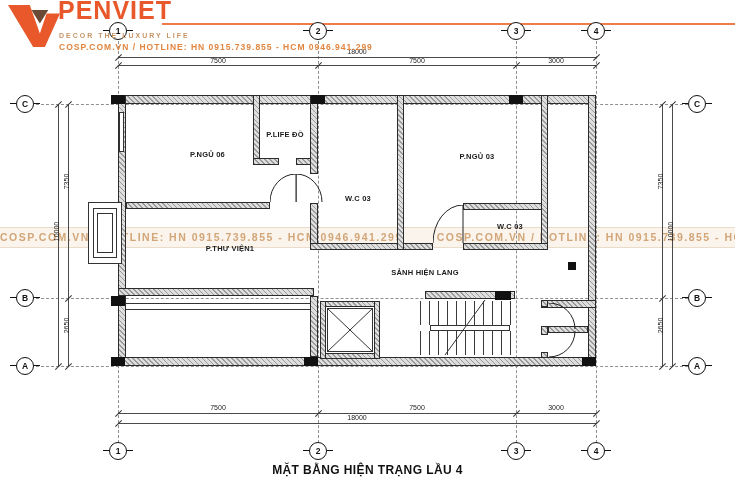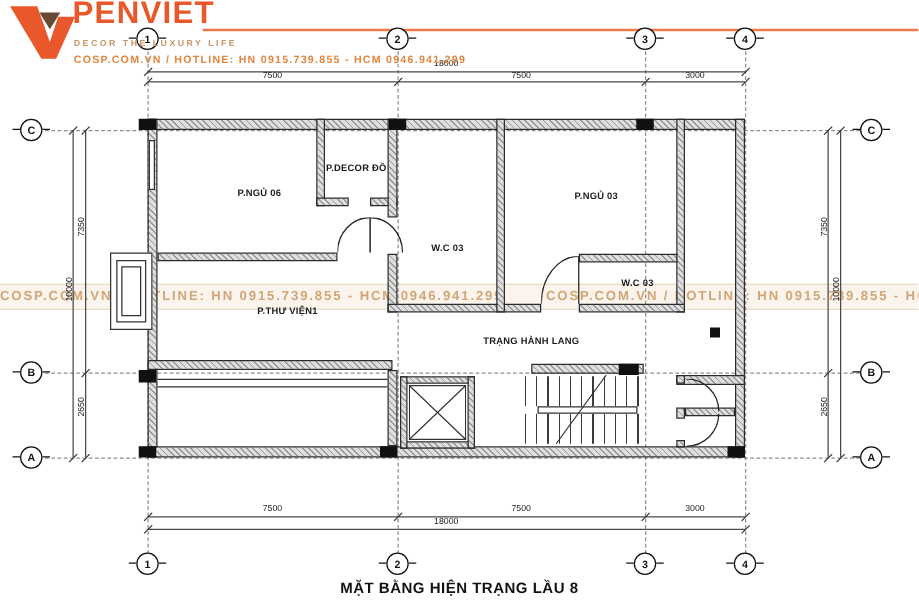"P.DECOR ĐỒ" div.room-label { text: P.DECOR -> P.LIFE }
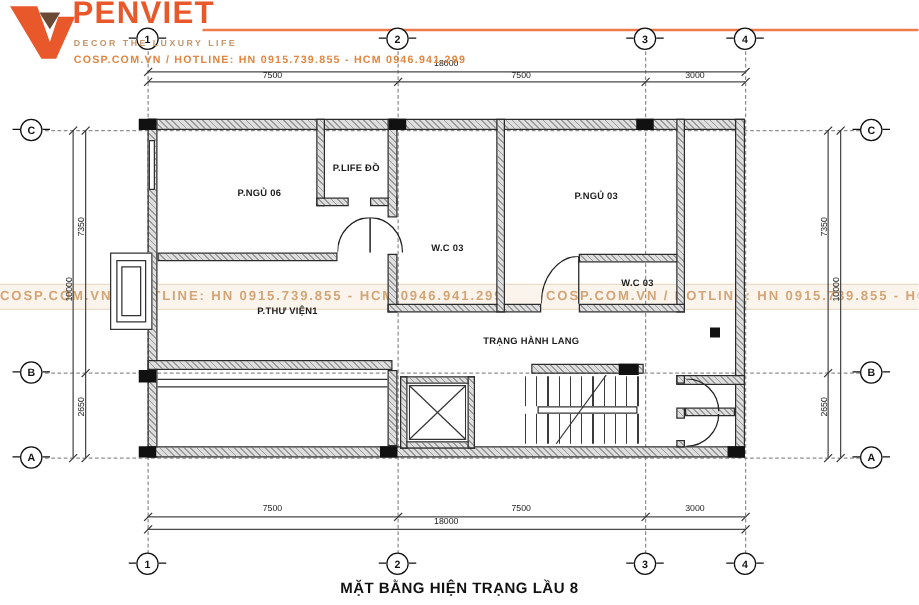"TRẠNG HÀNH LANG" div.room-label { text: TRẠNG HÀNH -> SẢNH HIỆN }
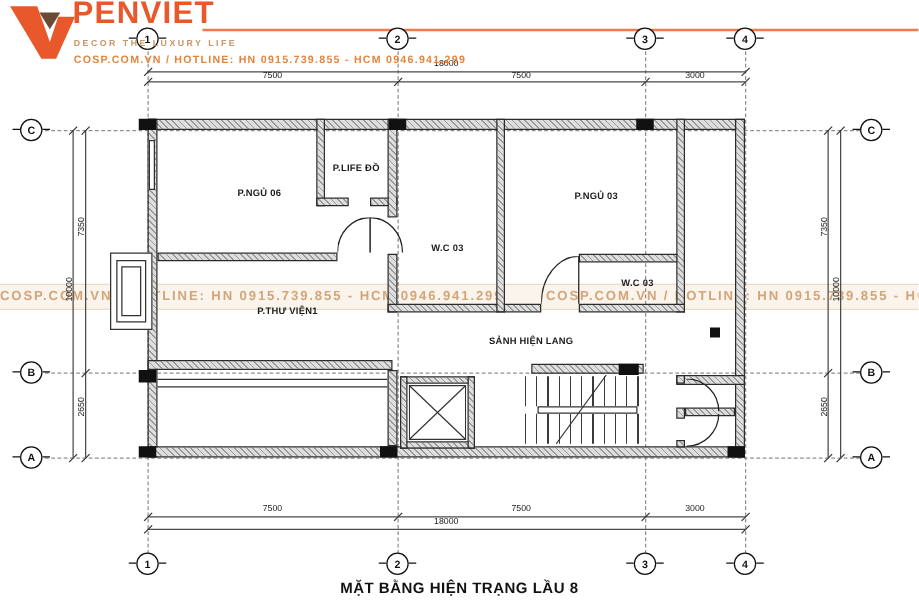"MẶT BẰNG HIỆN TRẠNG LẦU" div.caption { text: 8 -> 4 }
